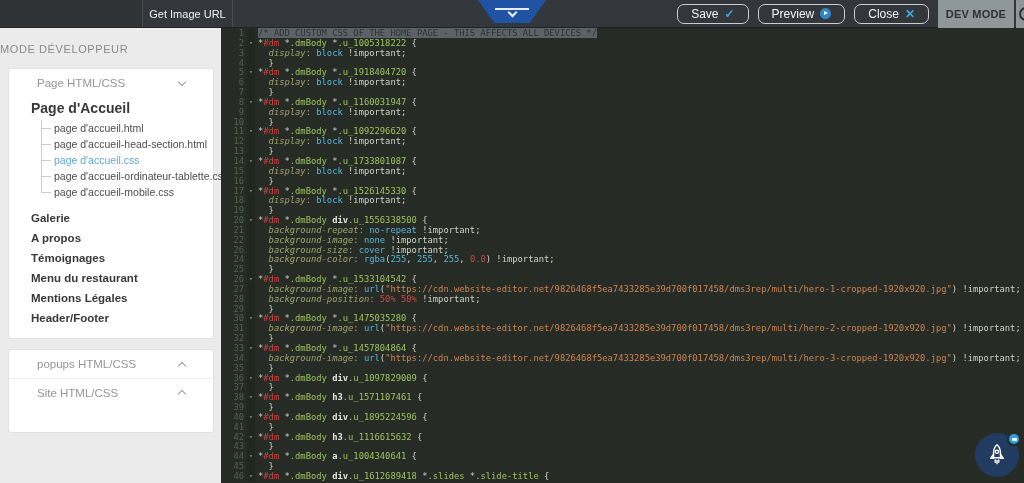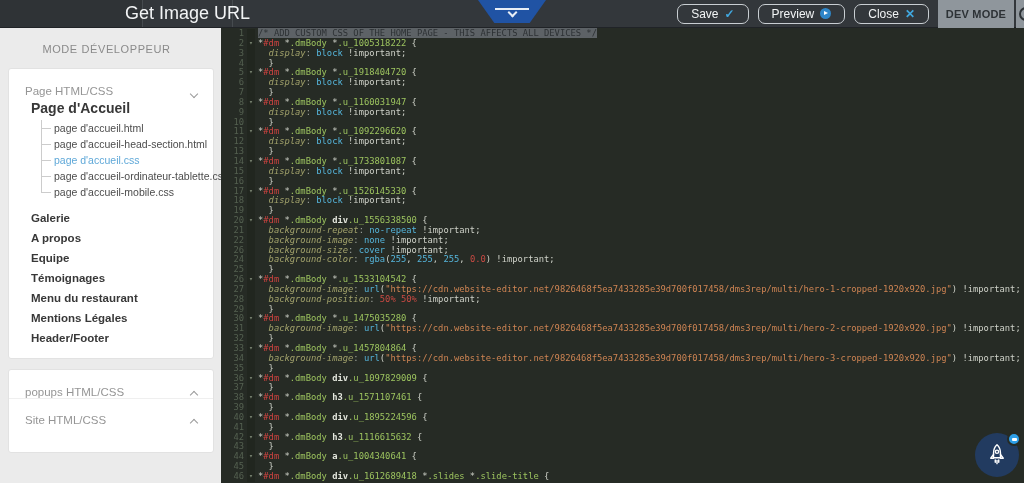"Get Image URL" .giu-btn { font-size: 18px -> 11px }
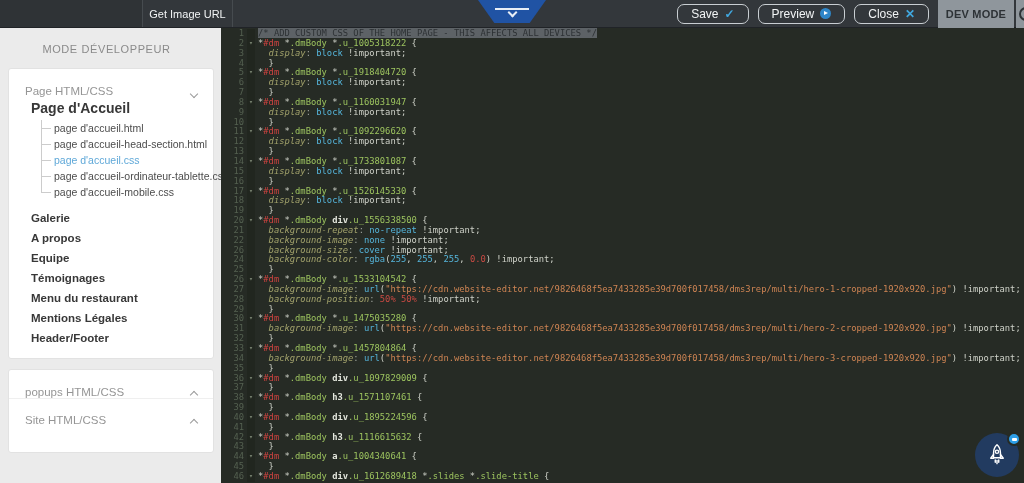"MODE DÉVELOPPEUR" .sb-title { text-align: center -> none }
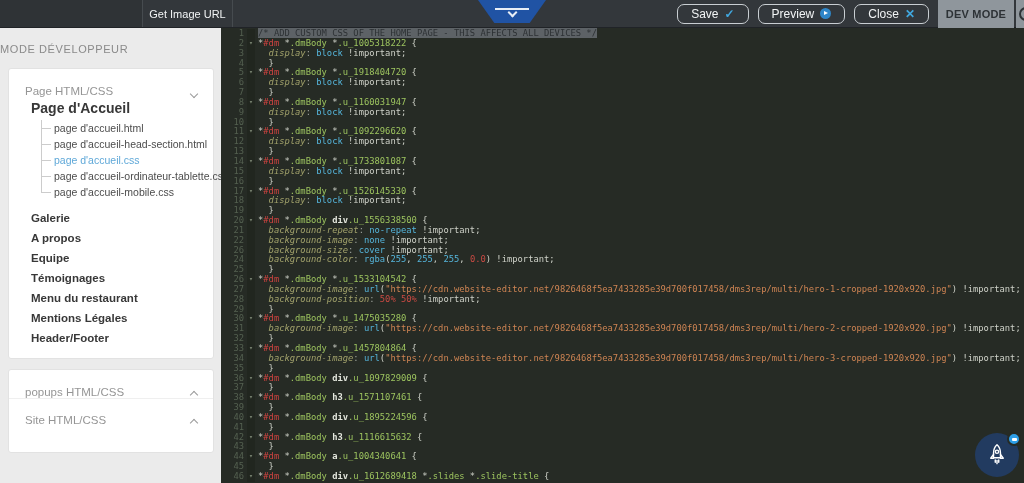"Page HTML/CSS" .acc-row { align-items: flex-end -> center; padding: 0 16px -> 0 28px }
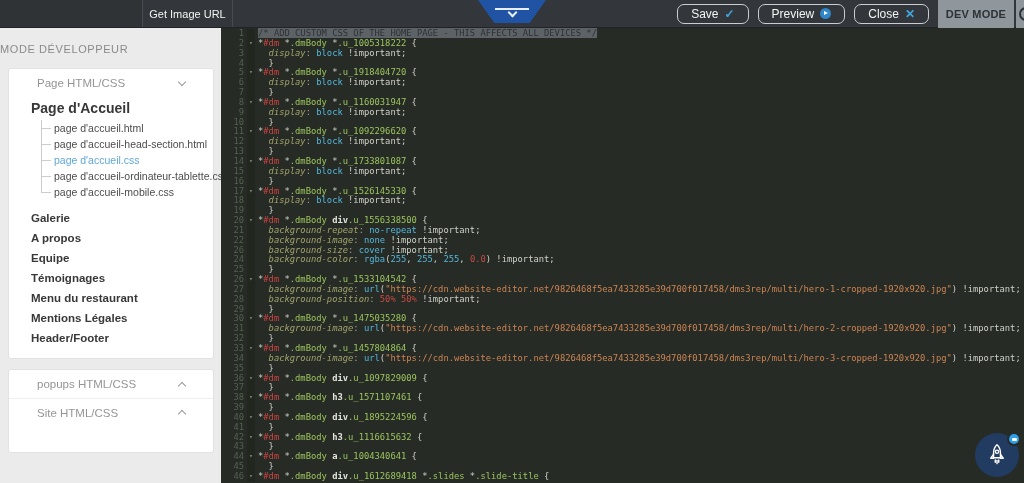"Equipe" li { html: <li>Equipe</li> -> none }
